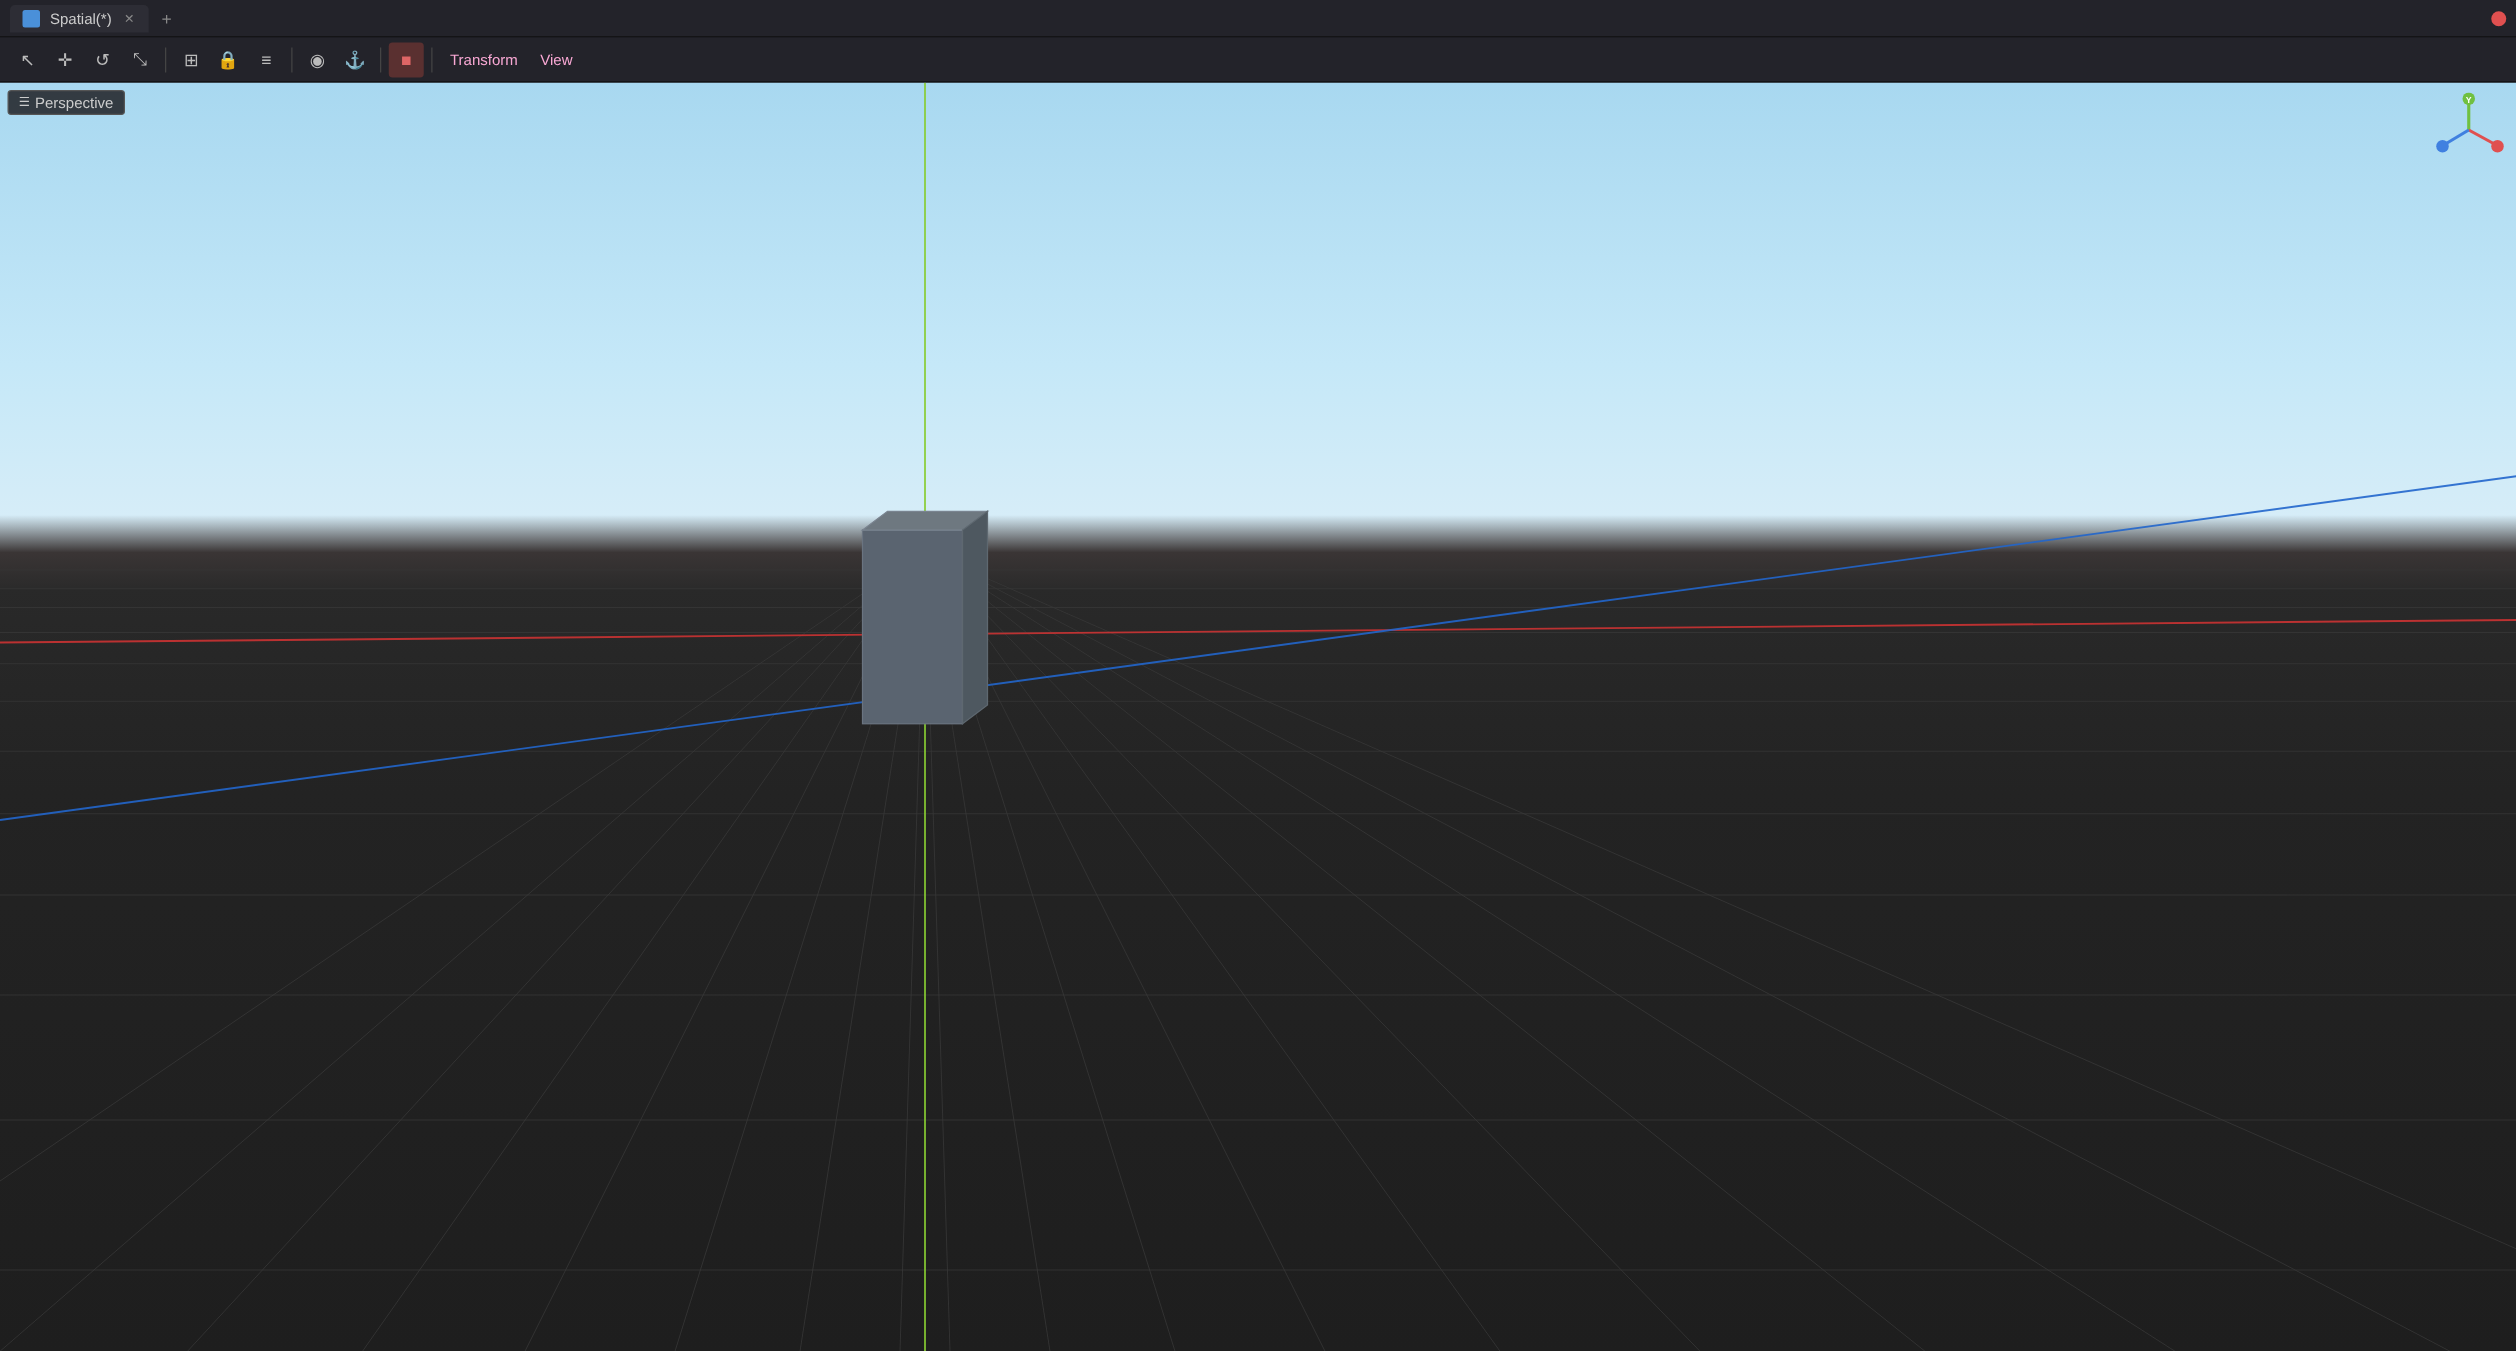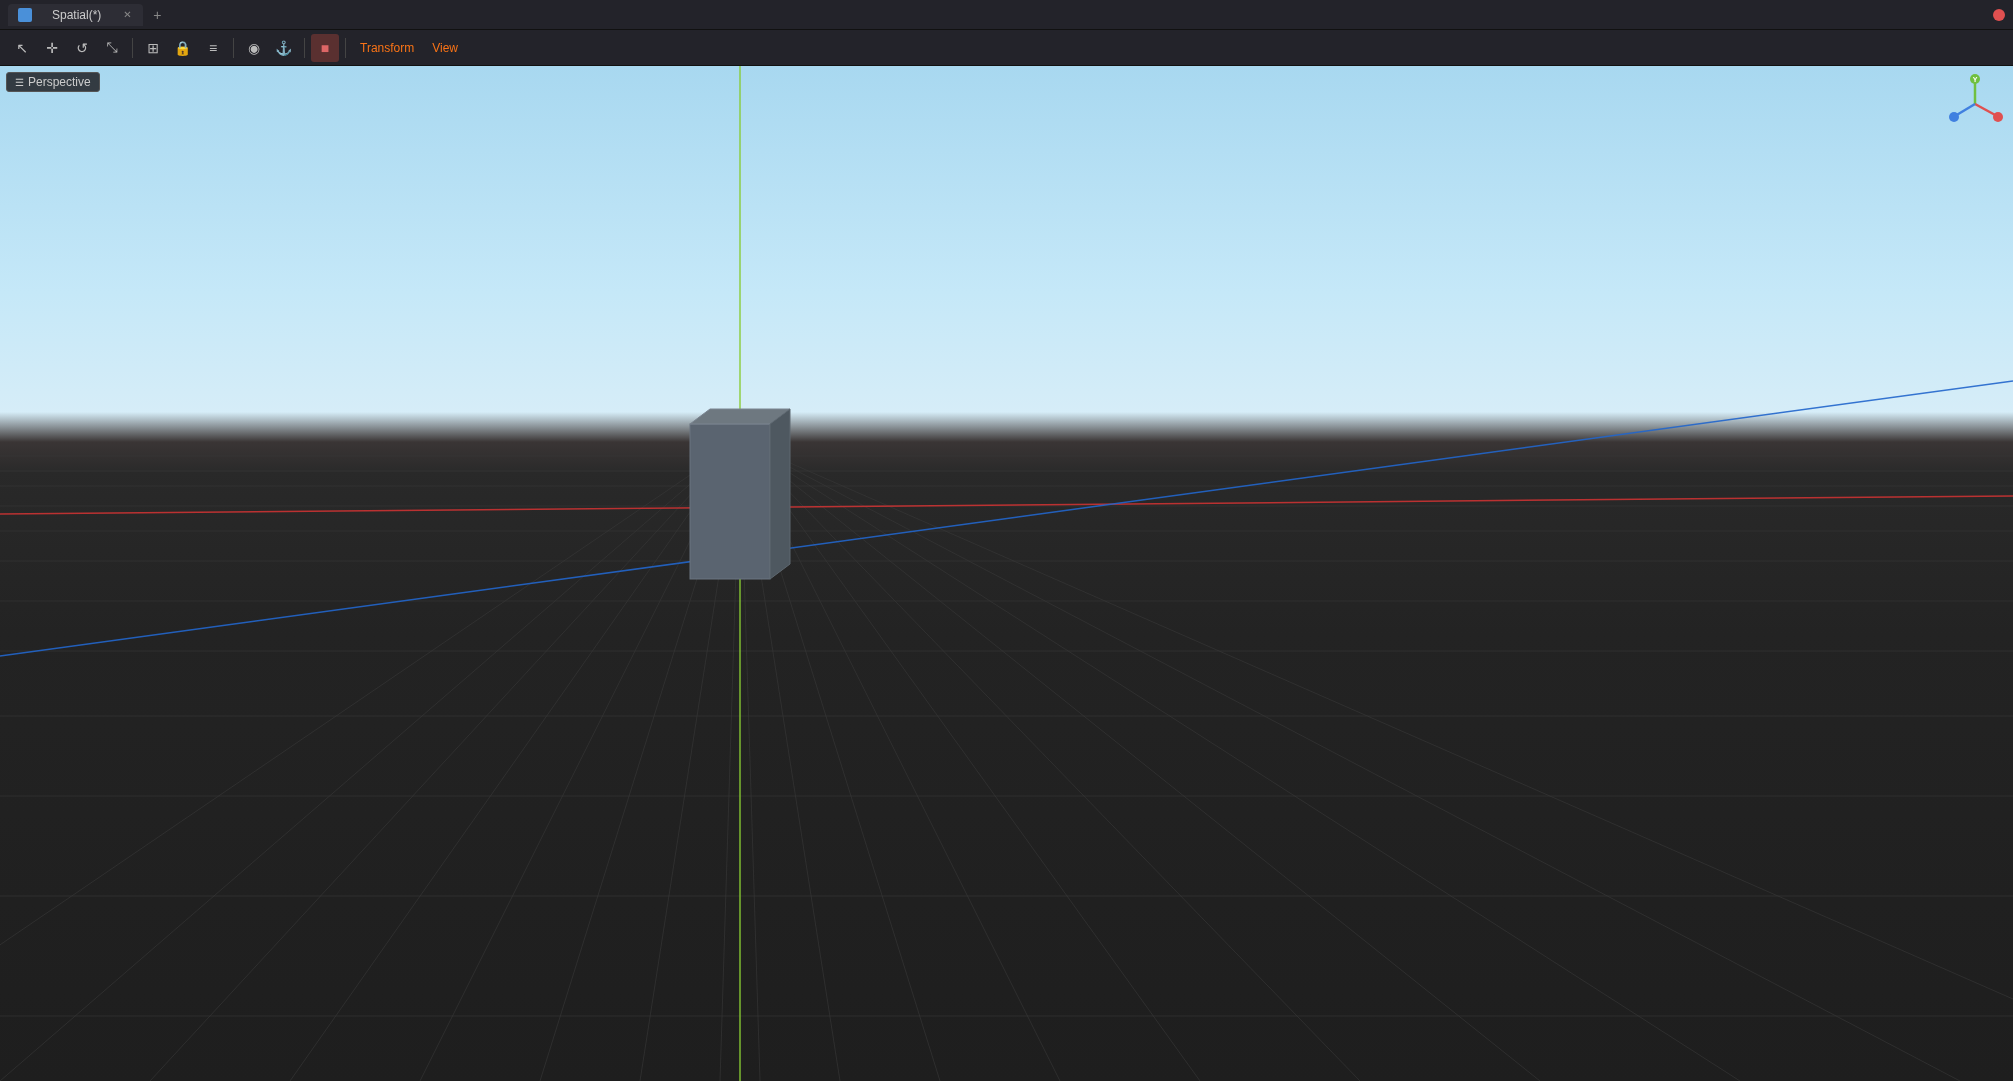"Spatial(*)" .tab { gap: 20px -> 8px }
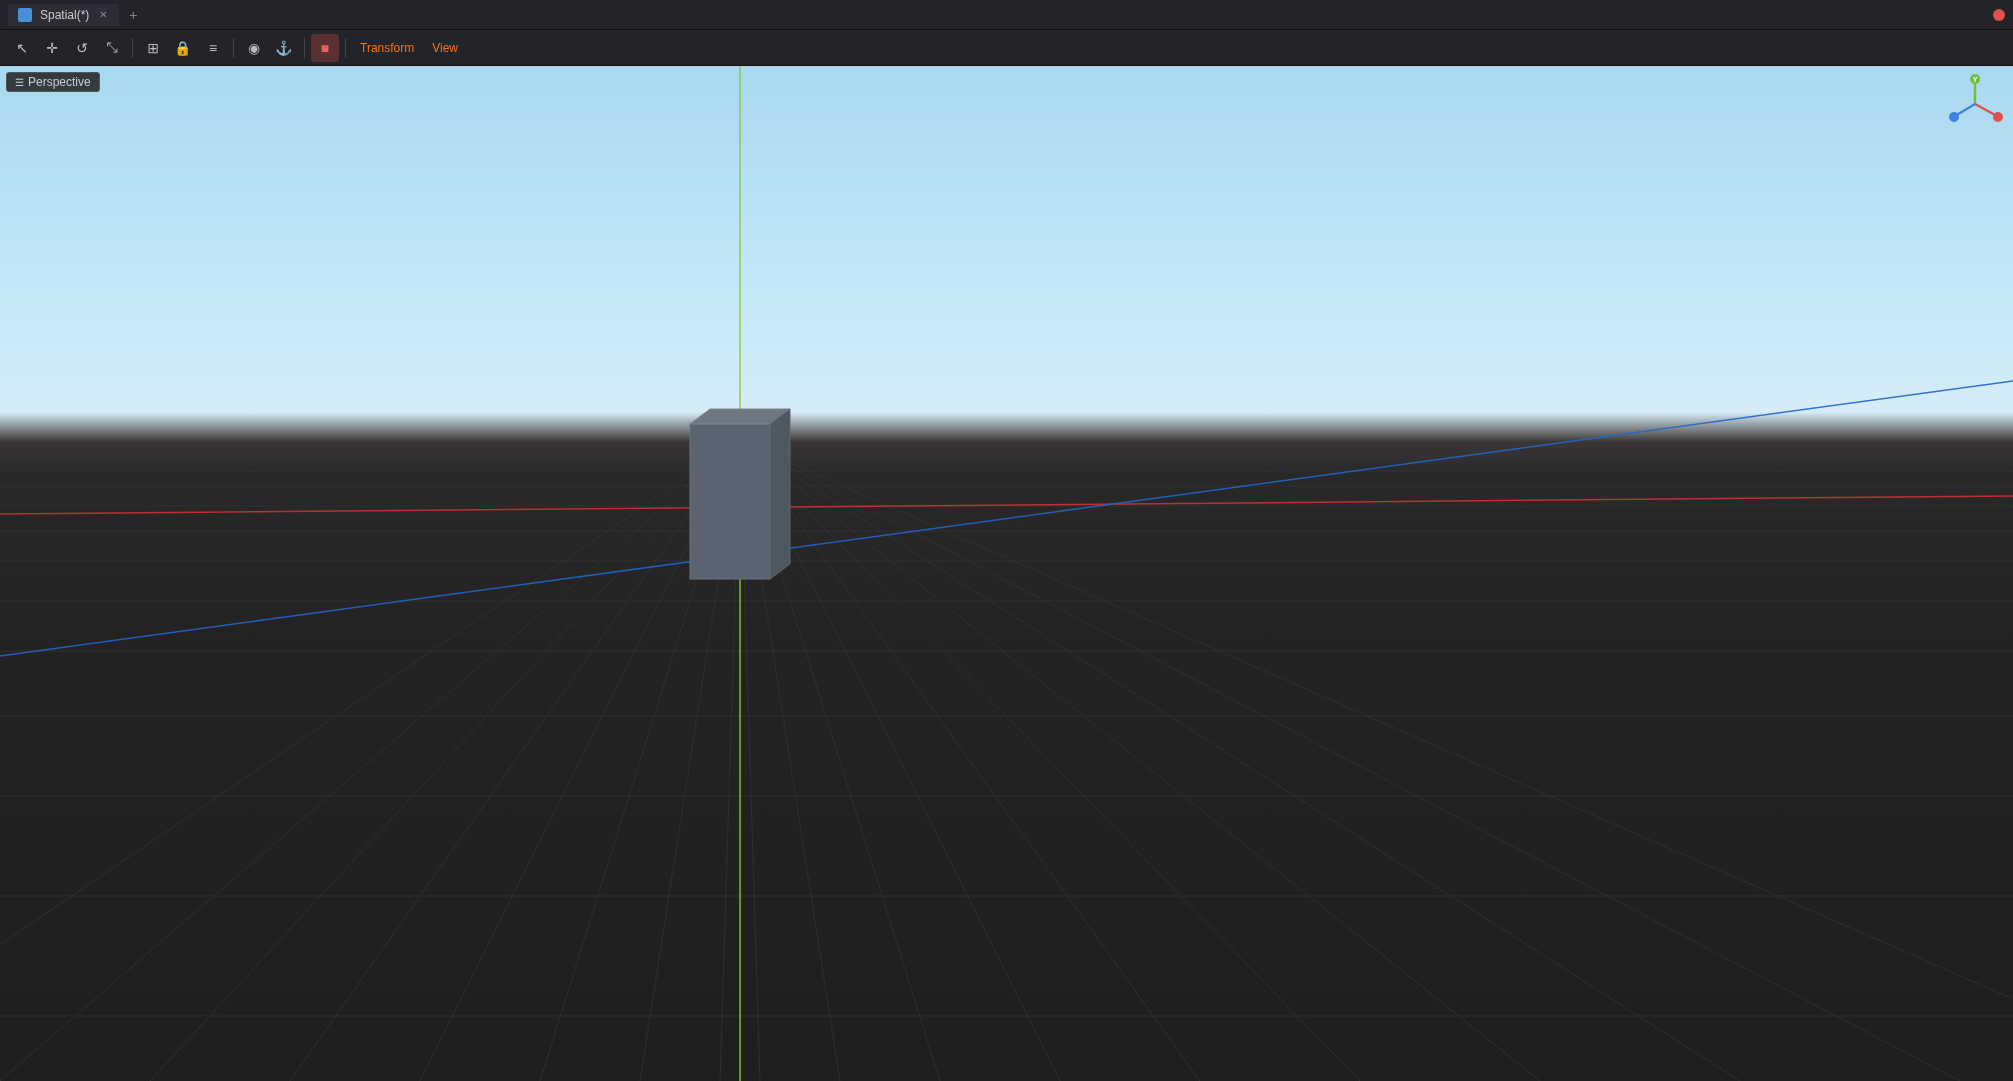"Transform" .tool-menu { color: #f97316 -> #f9a8d4 }
